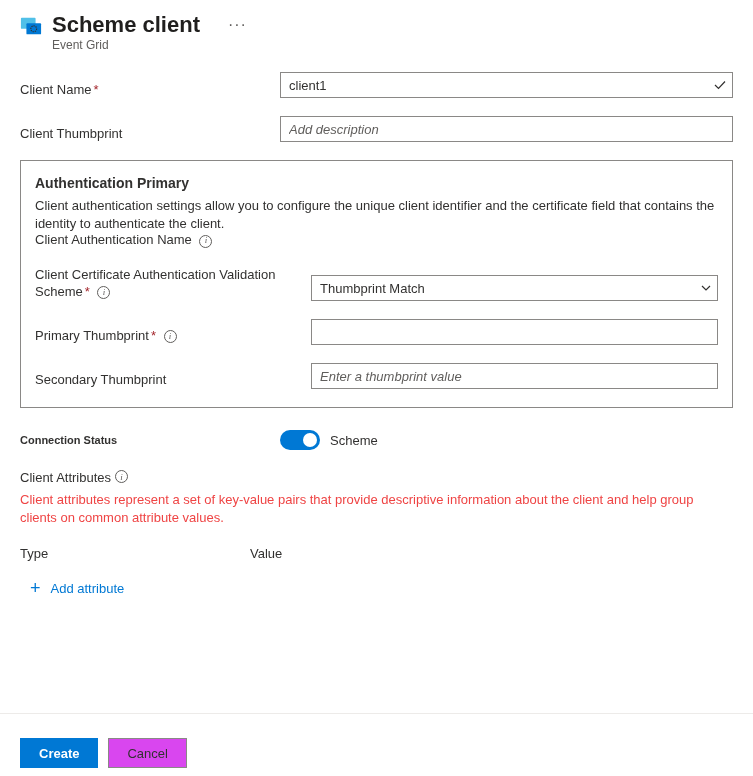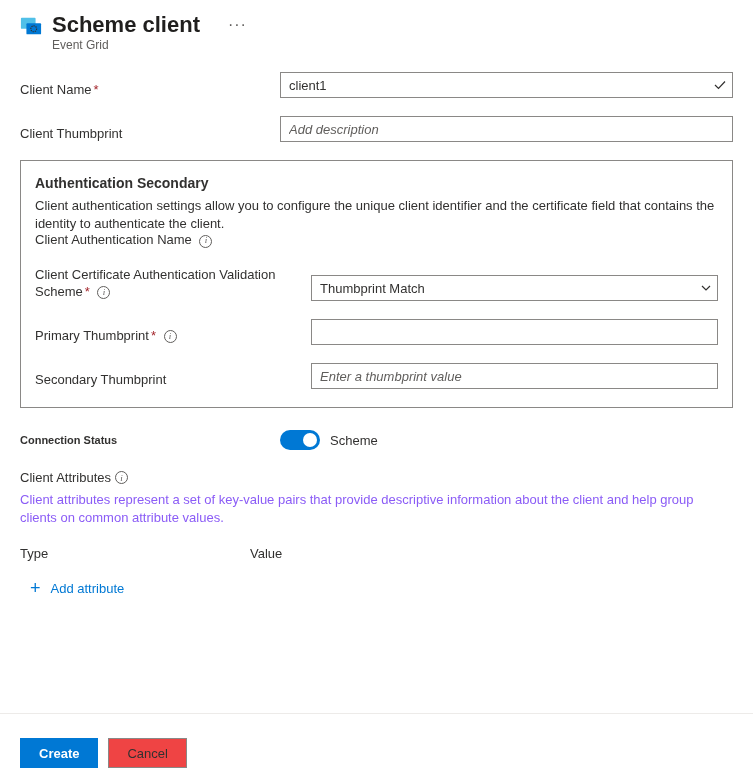"Authentication Secondary" div.panel-heading { text: Secondary -> Primary }
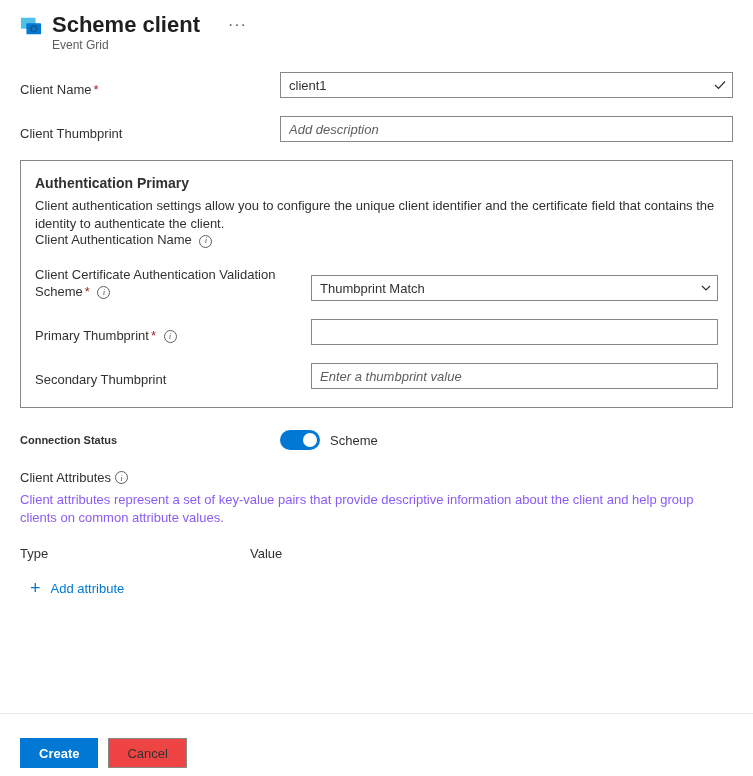"Client Attributes" .section-label { align-items: center -> flex-start }
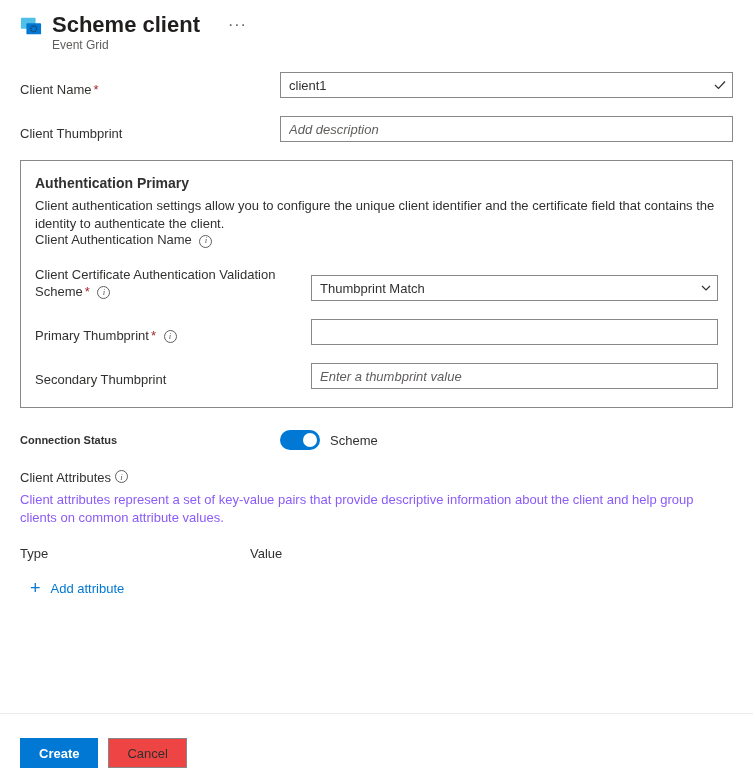"Client attributes represent a set" .section-desc { color: #8b5cf6 -> #ef4444 }
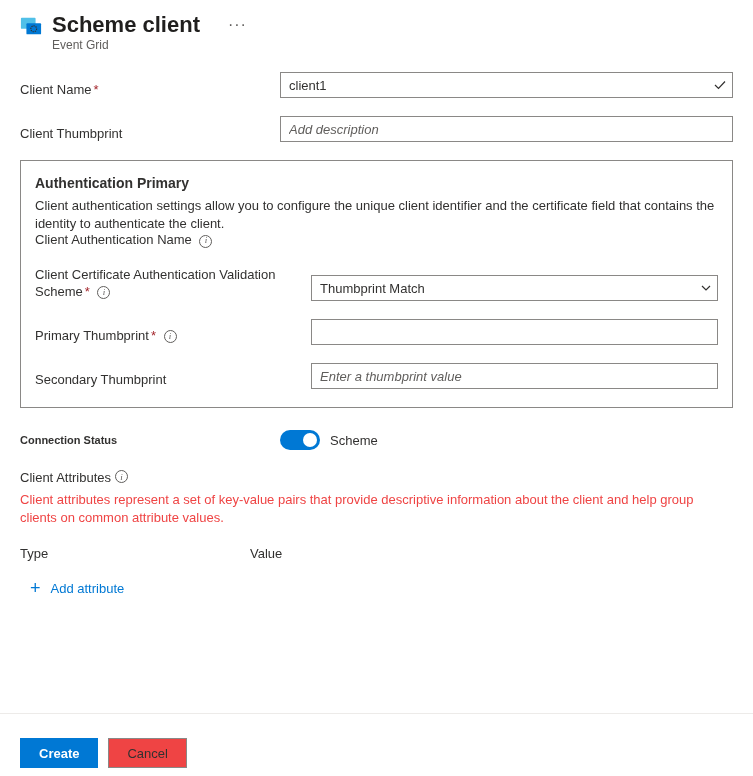"Cancel" .btn { background: #ef4444 -> #d946ef }
